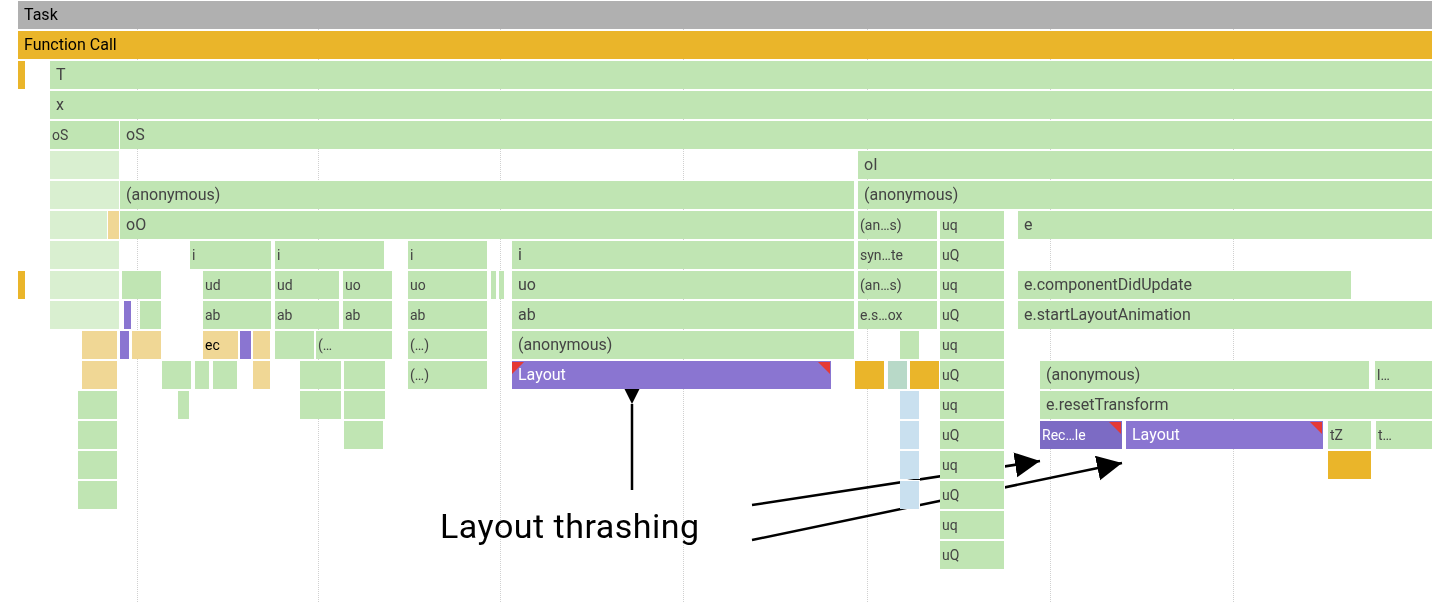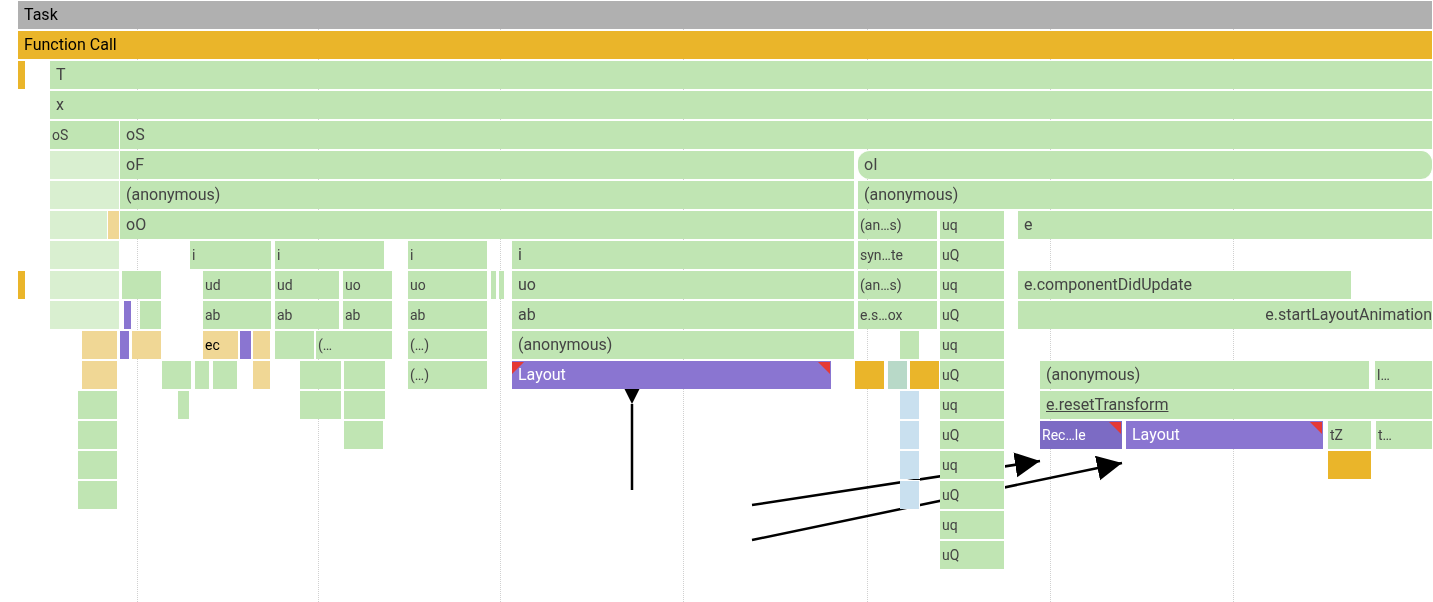"oF" div.bar { html: <div>oF</div> -> none }
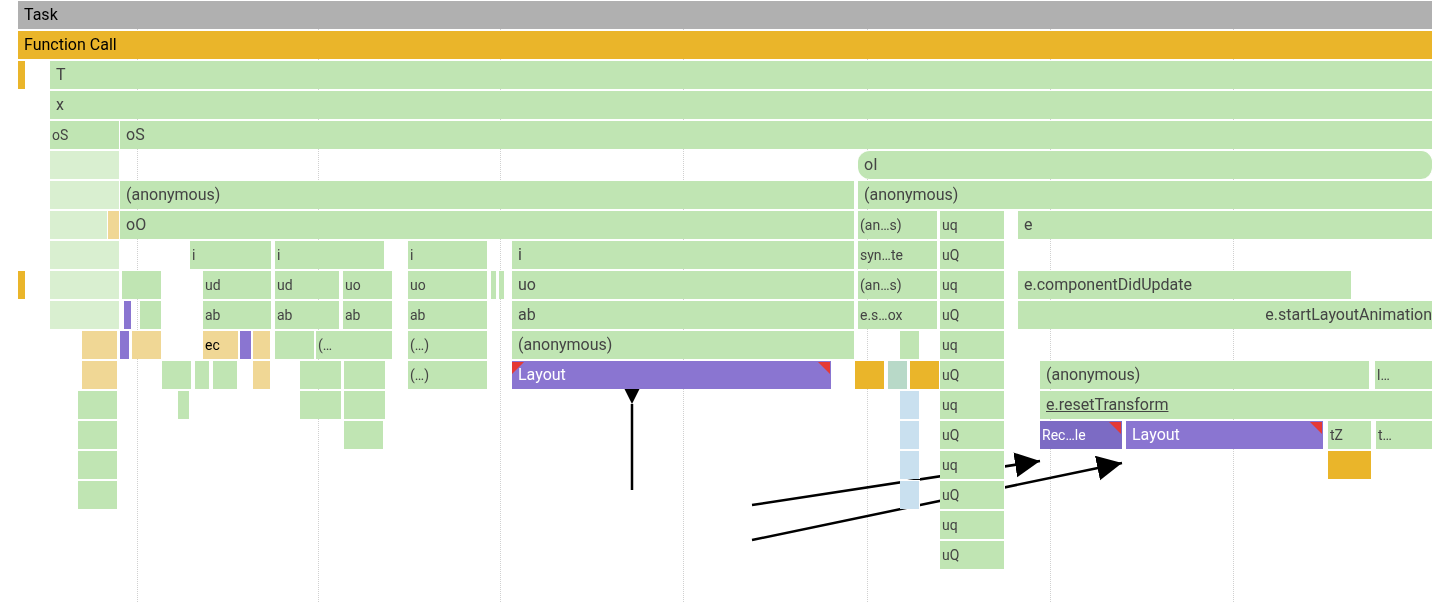"oI" div.bar { border-radius: 12px -> none }
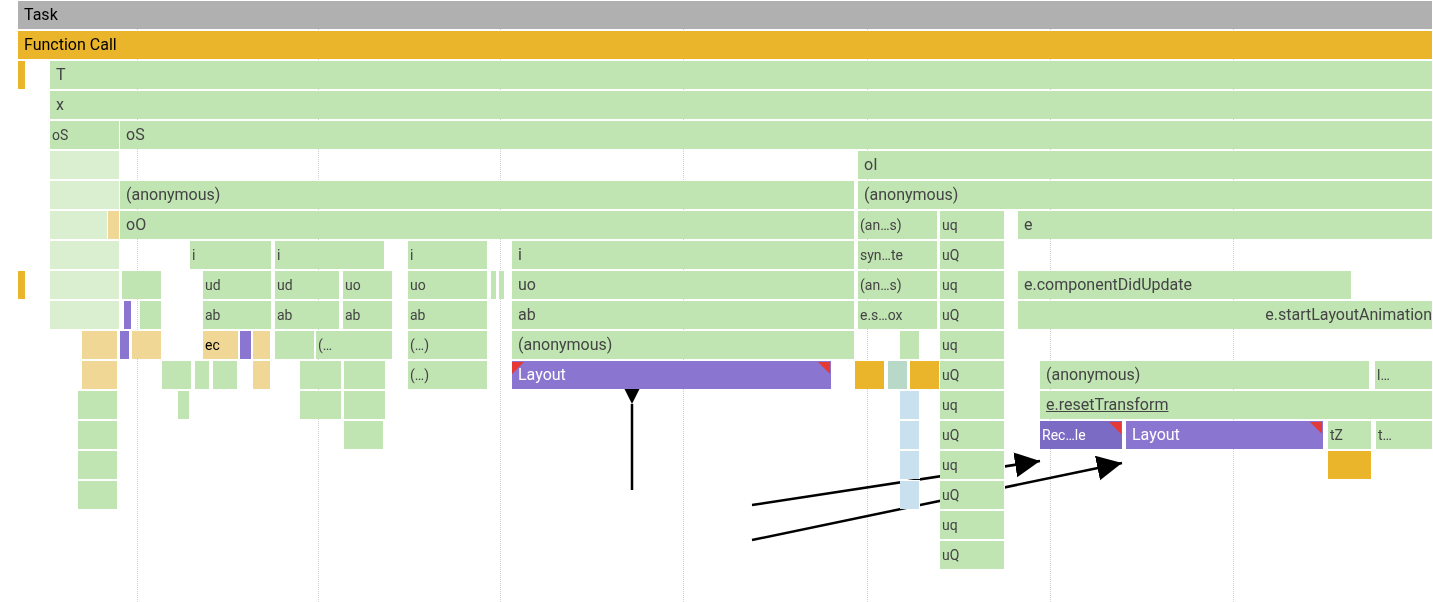"e.startLayoutAnimation" div.bar { text-align: right -> none }
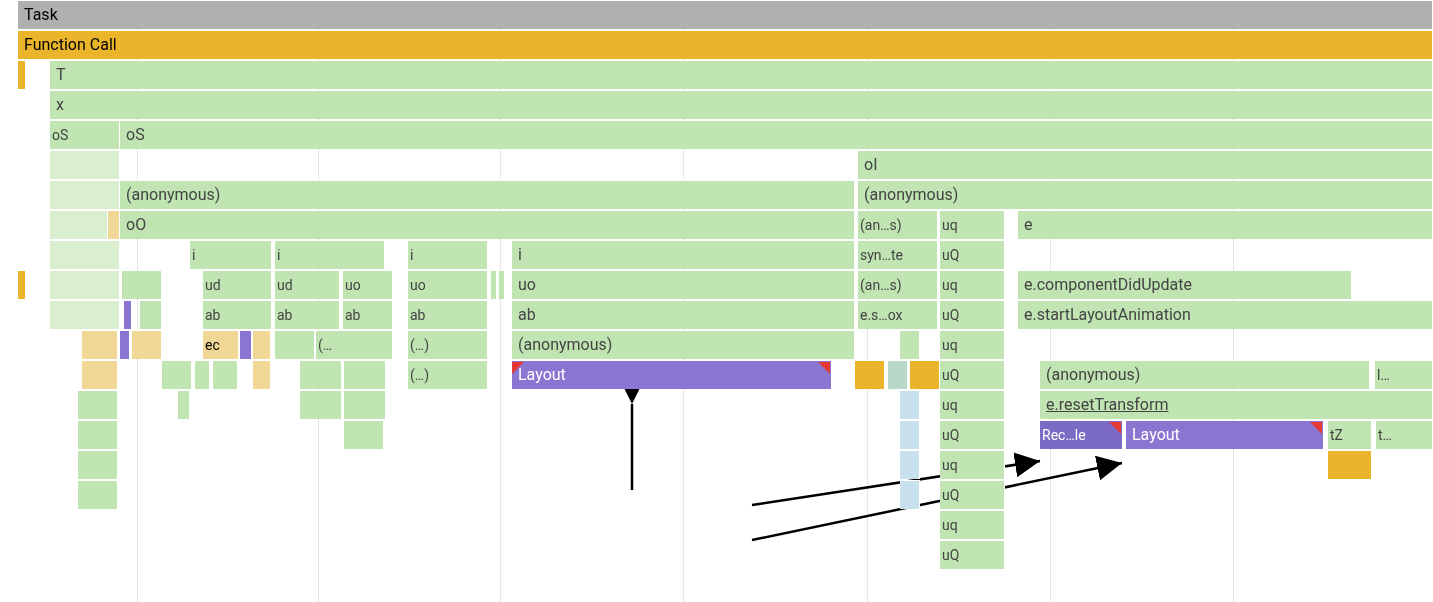"e.resetTransform" div.bar { text-decoration: underline -> none }
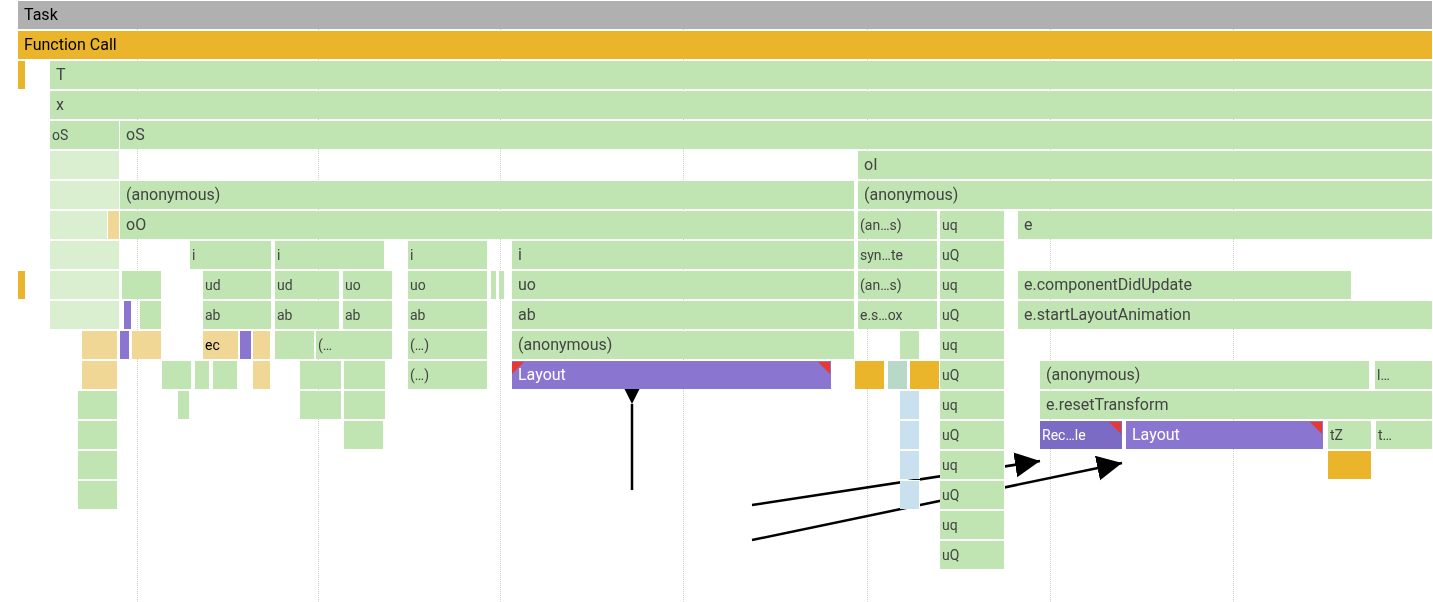"Layout thrashing" div { html: none -> <div>Layout thrashing</div> }
